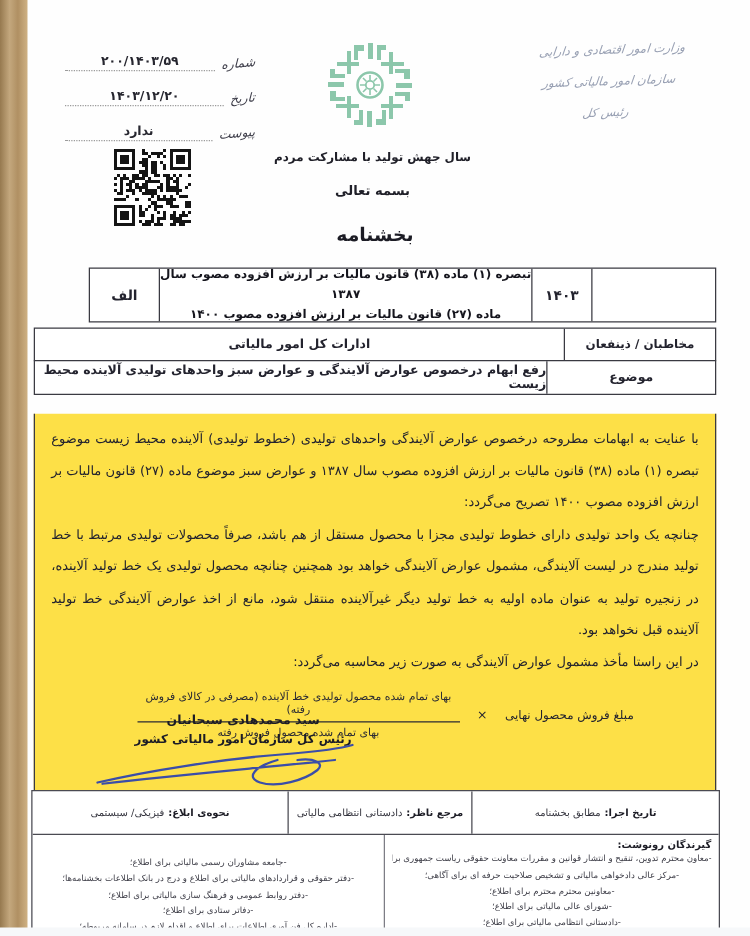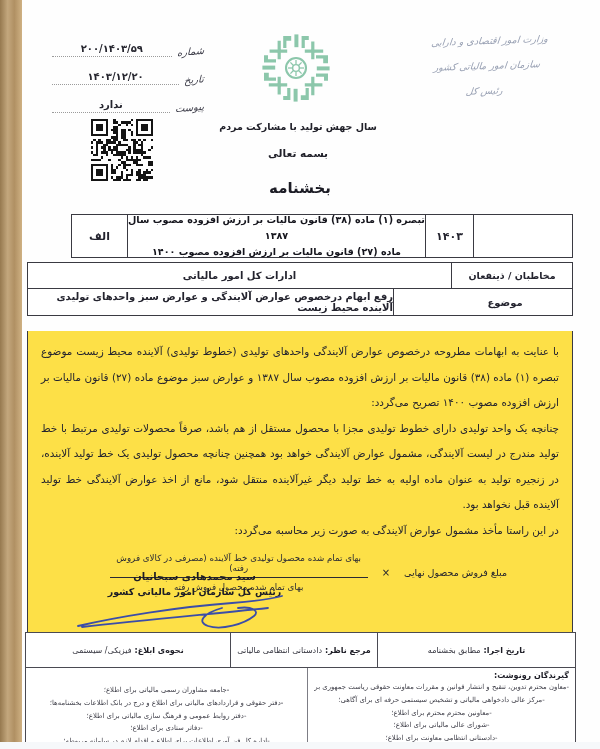"موضوع" .sj-label { padding-left: 44px -> none }
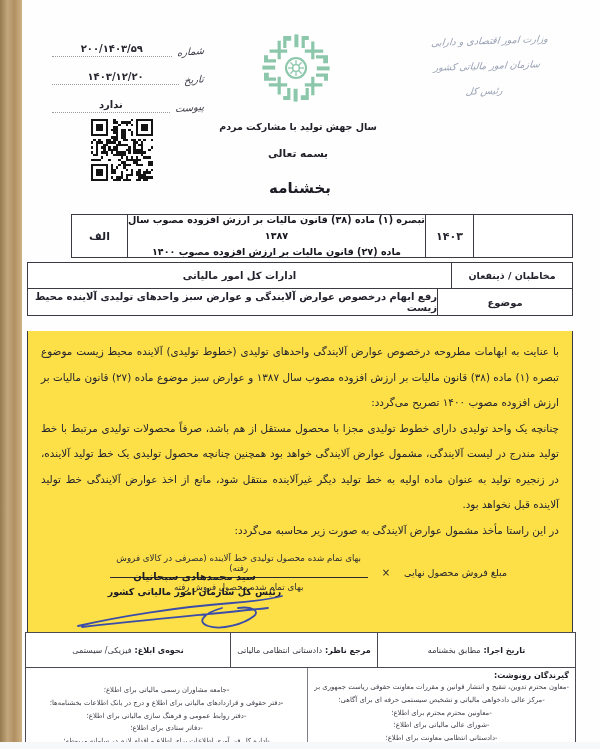"-مرکز عالی دادخواهی مالیاتی و" div.cc-item { text: سیستمی -> صلاحیت }
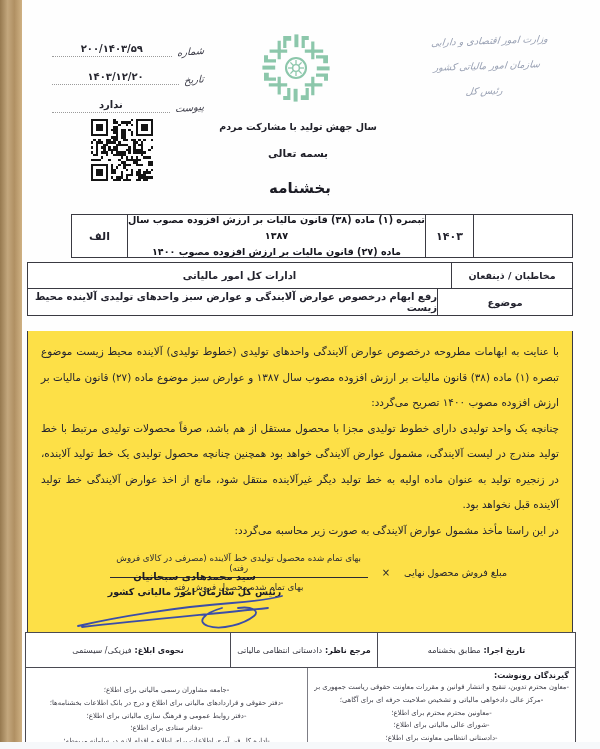"-دادستانی انتظامی معاونت برای اطلاع؛" div.cc-item { text: معاونت -> مالیاتی }
